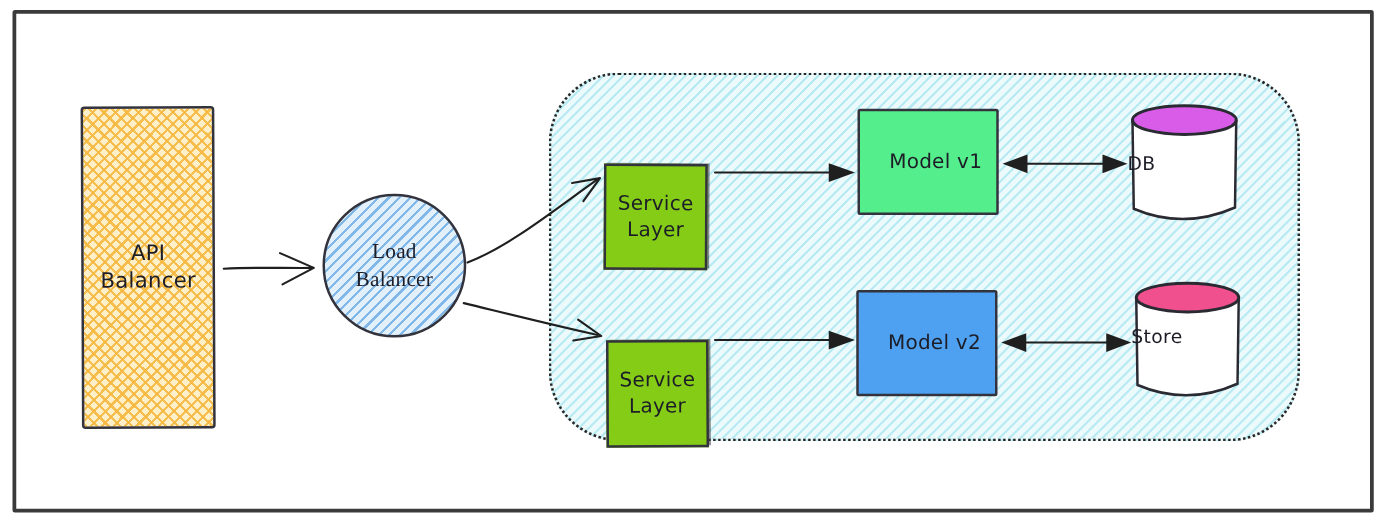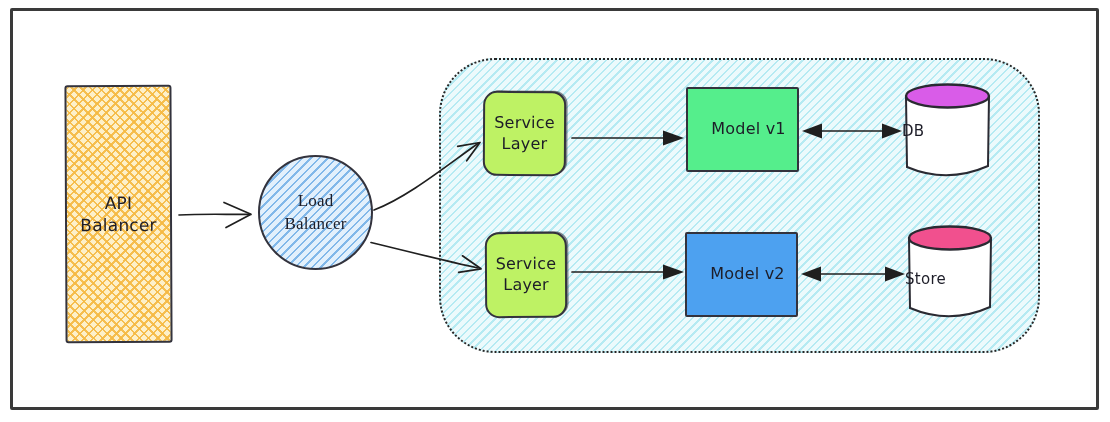"Service" .service { background-color: #bef264 -> #84cc16; border-radius: 14px -> 0; margin-top: none -> 40px }
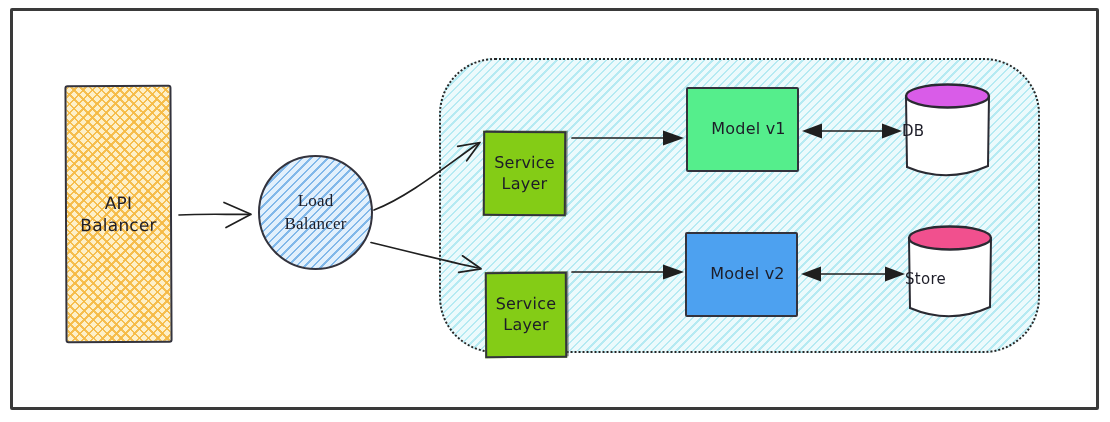"Store" .cyl-store .cyl-label { top: 46px -> 36px }
